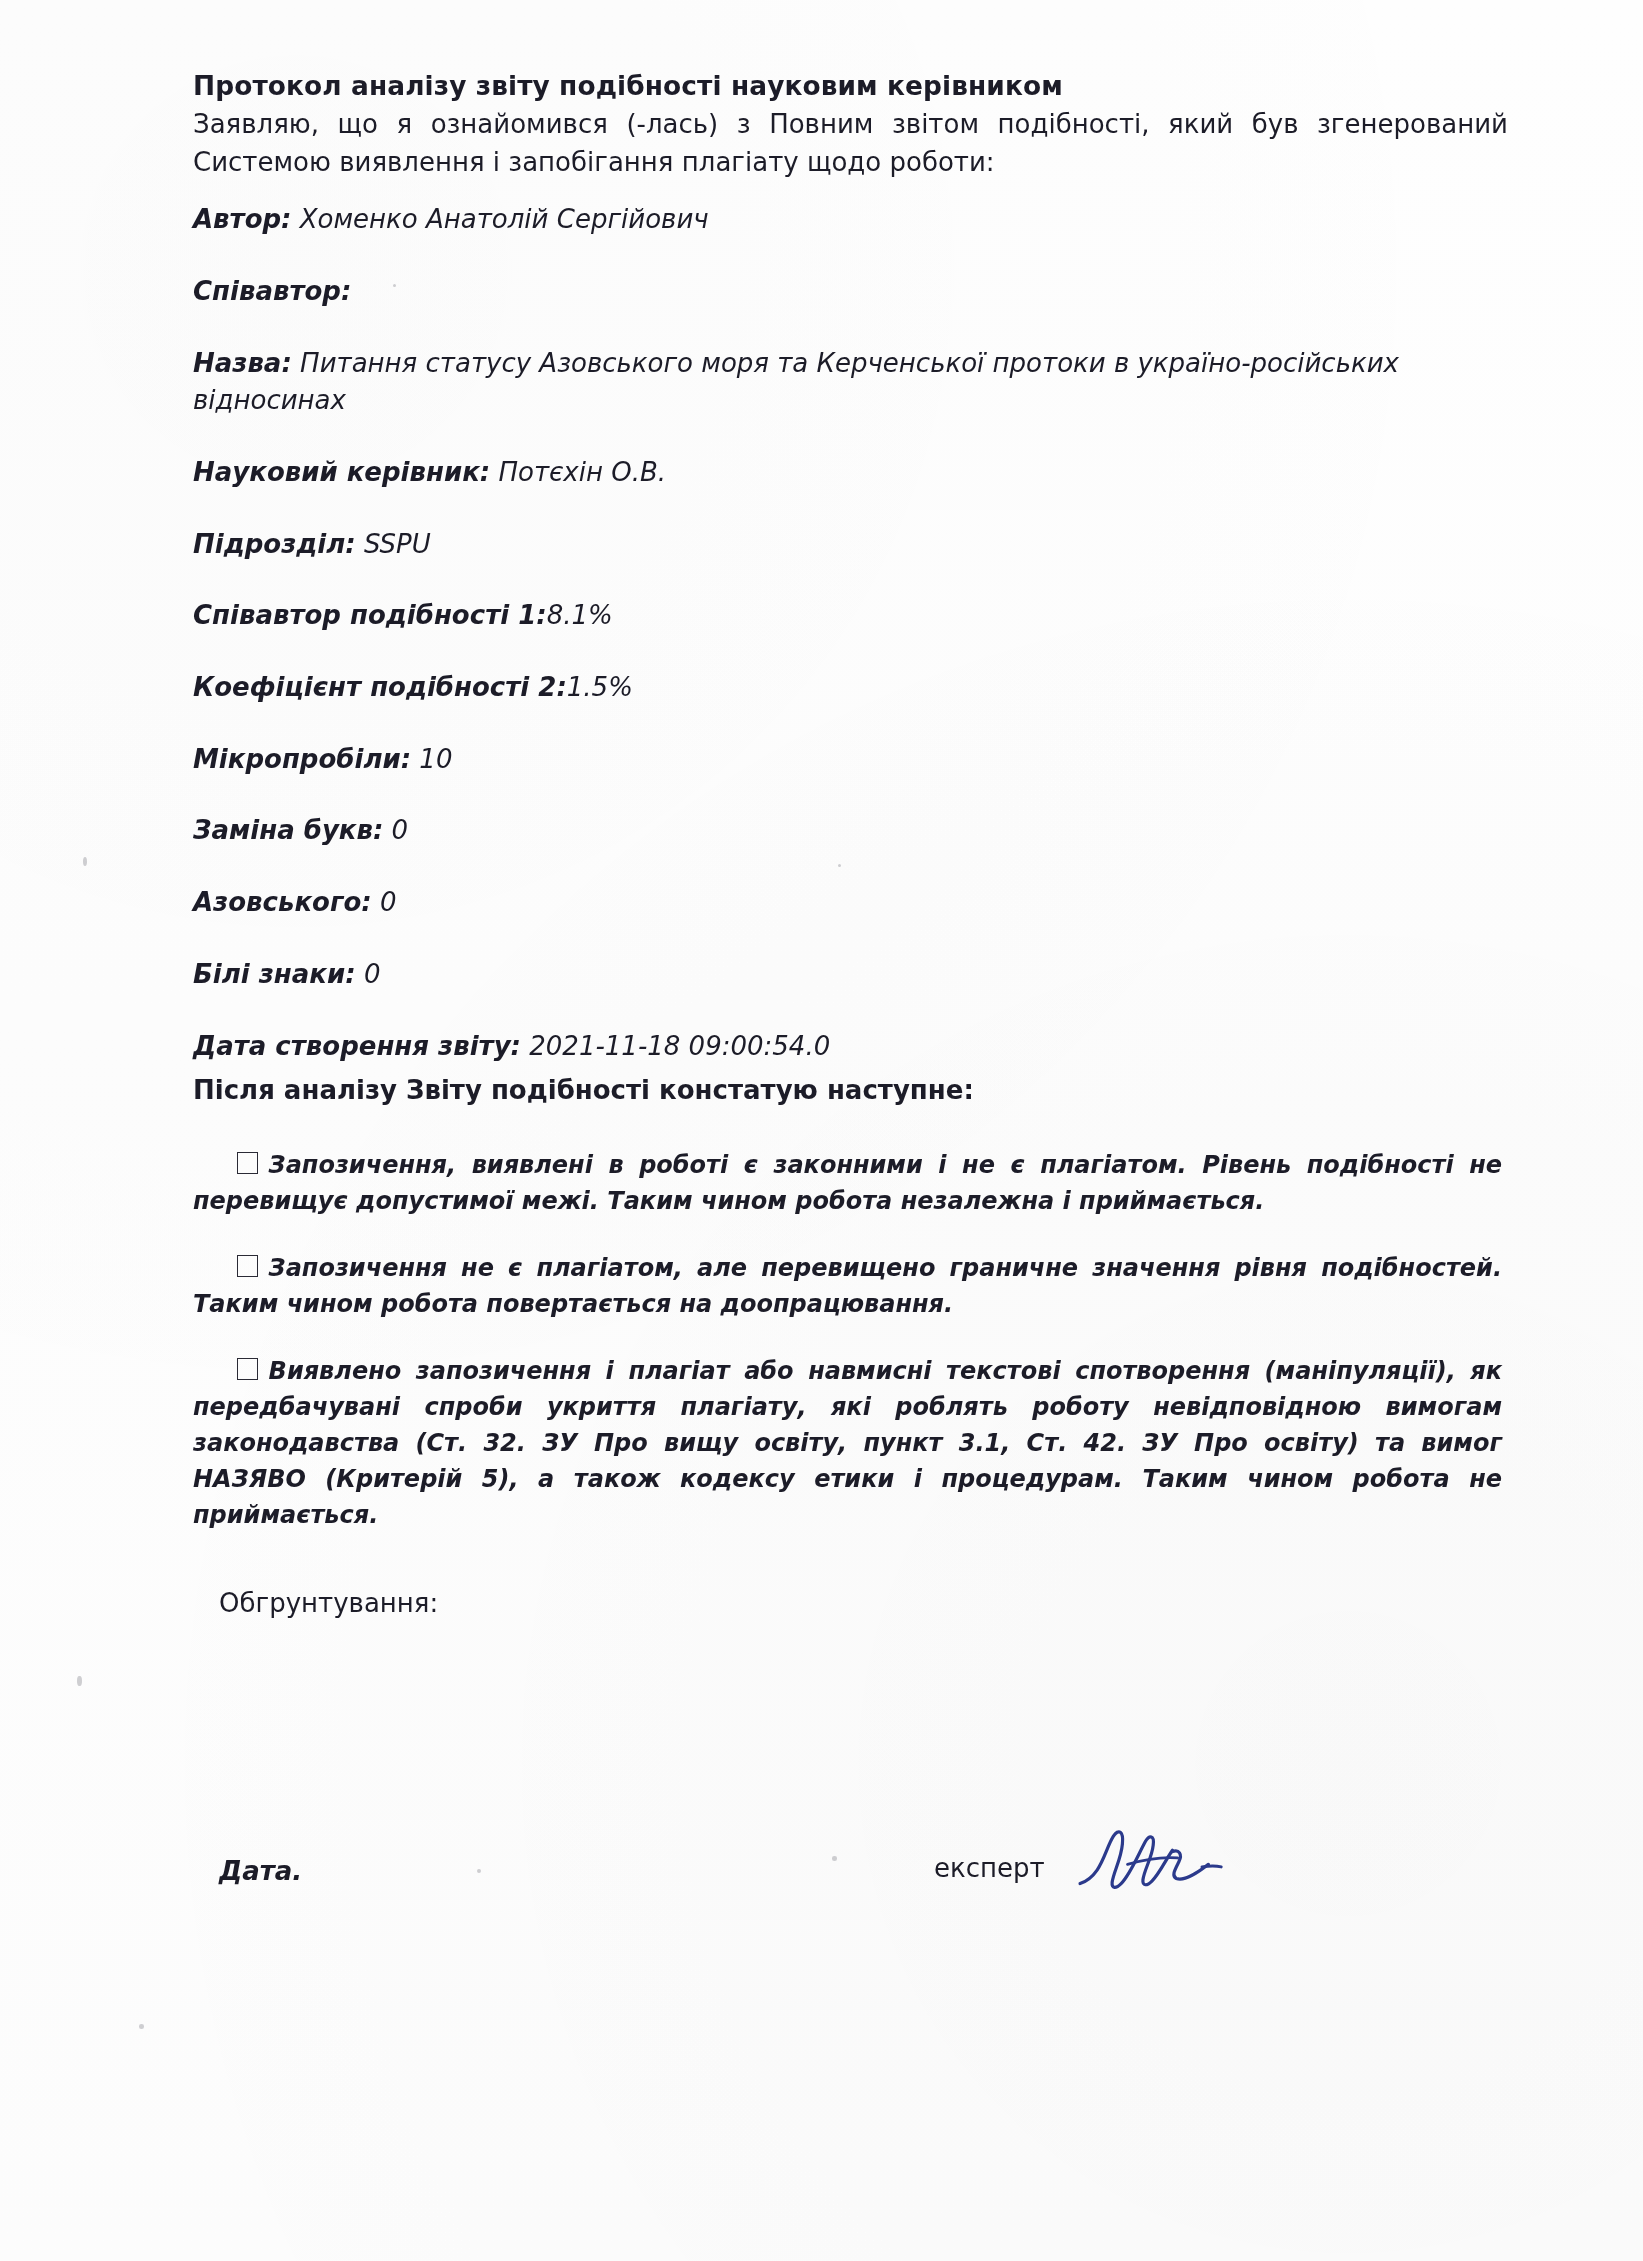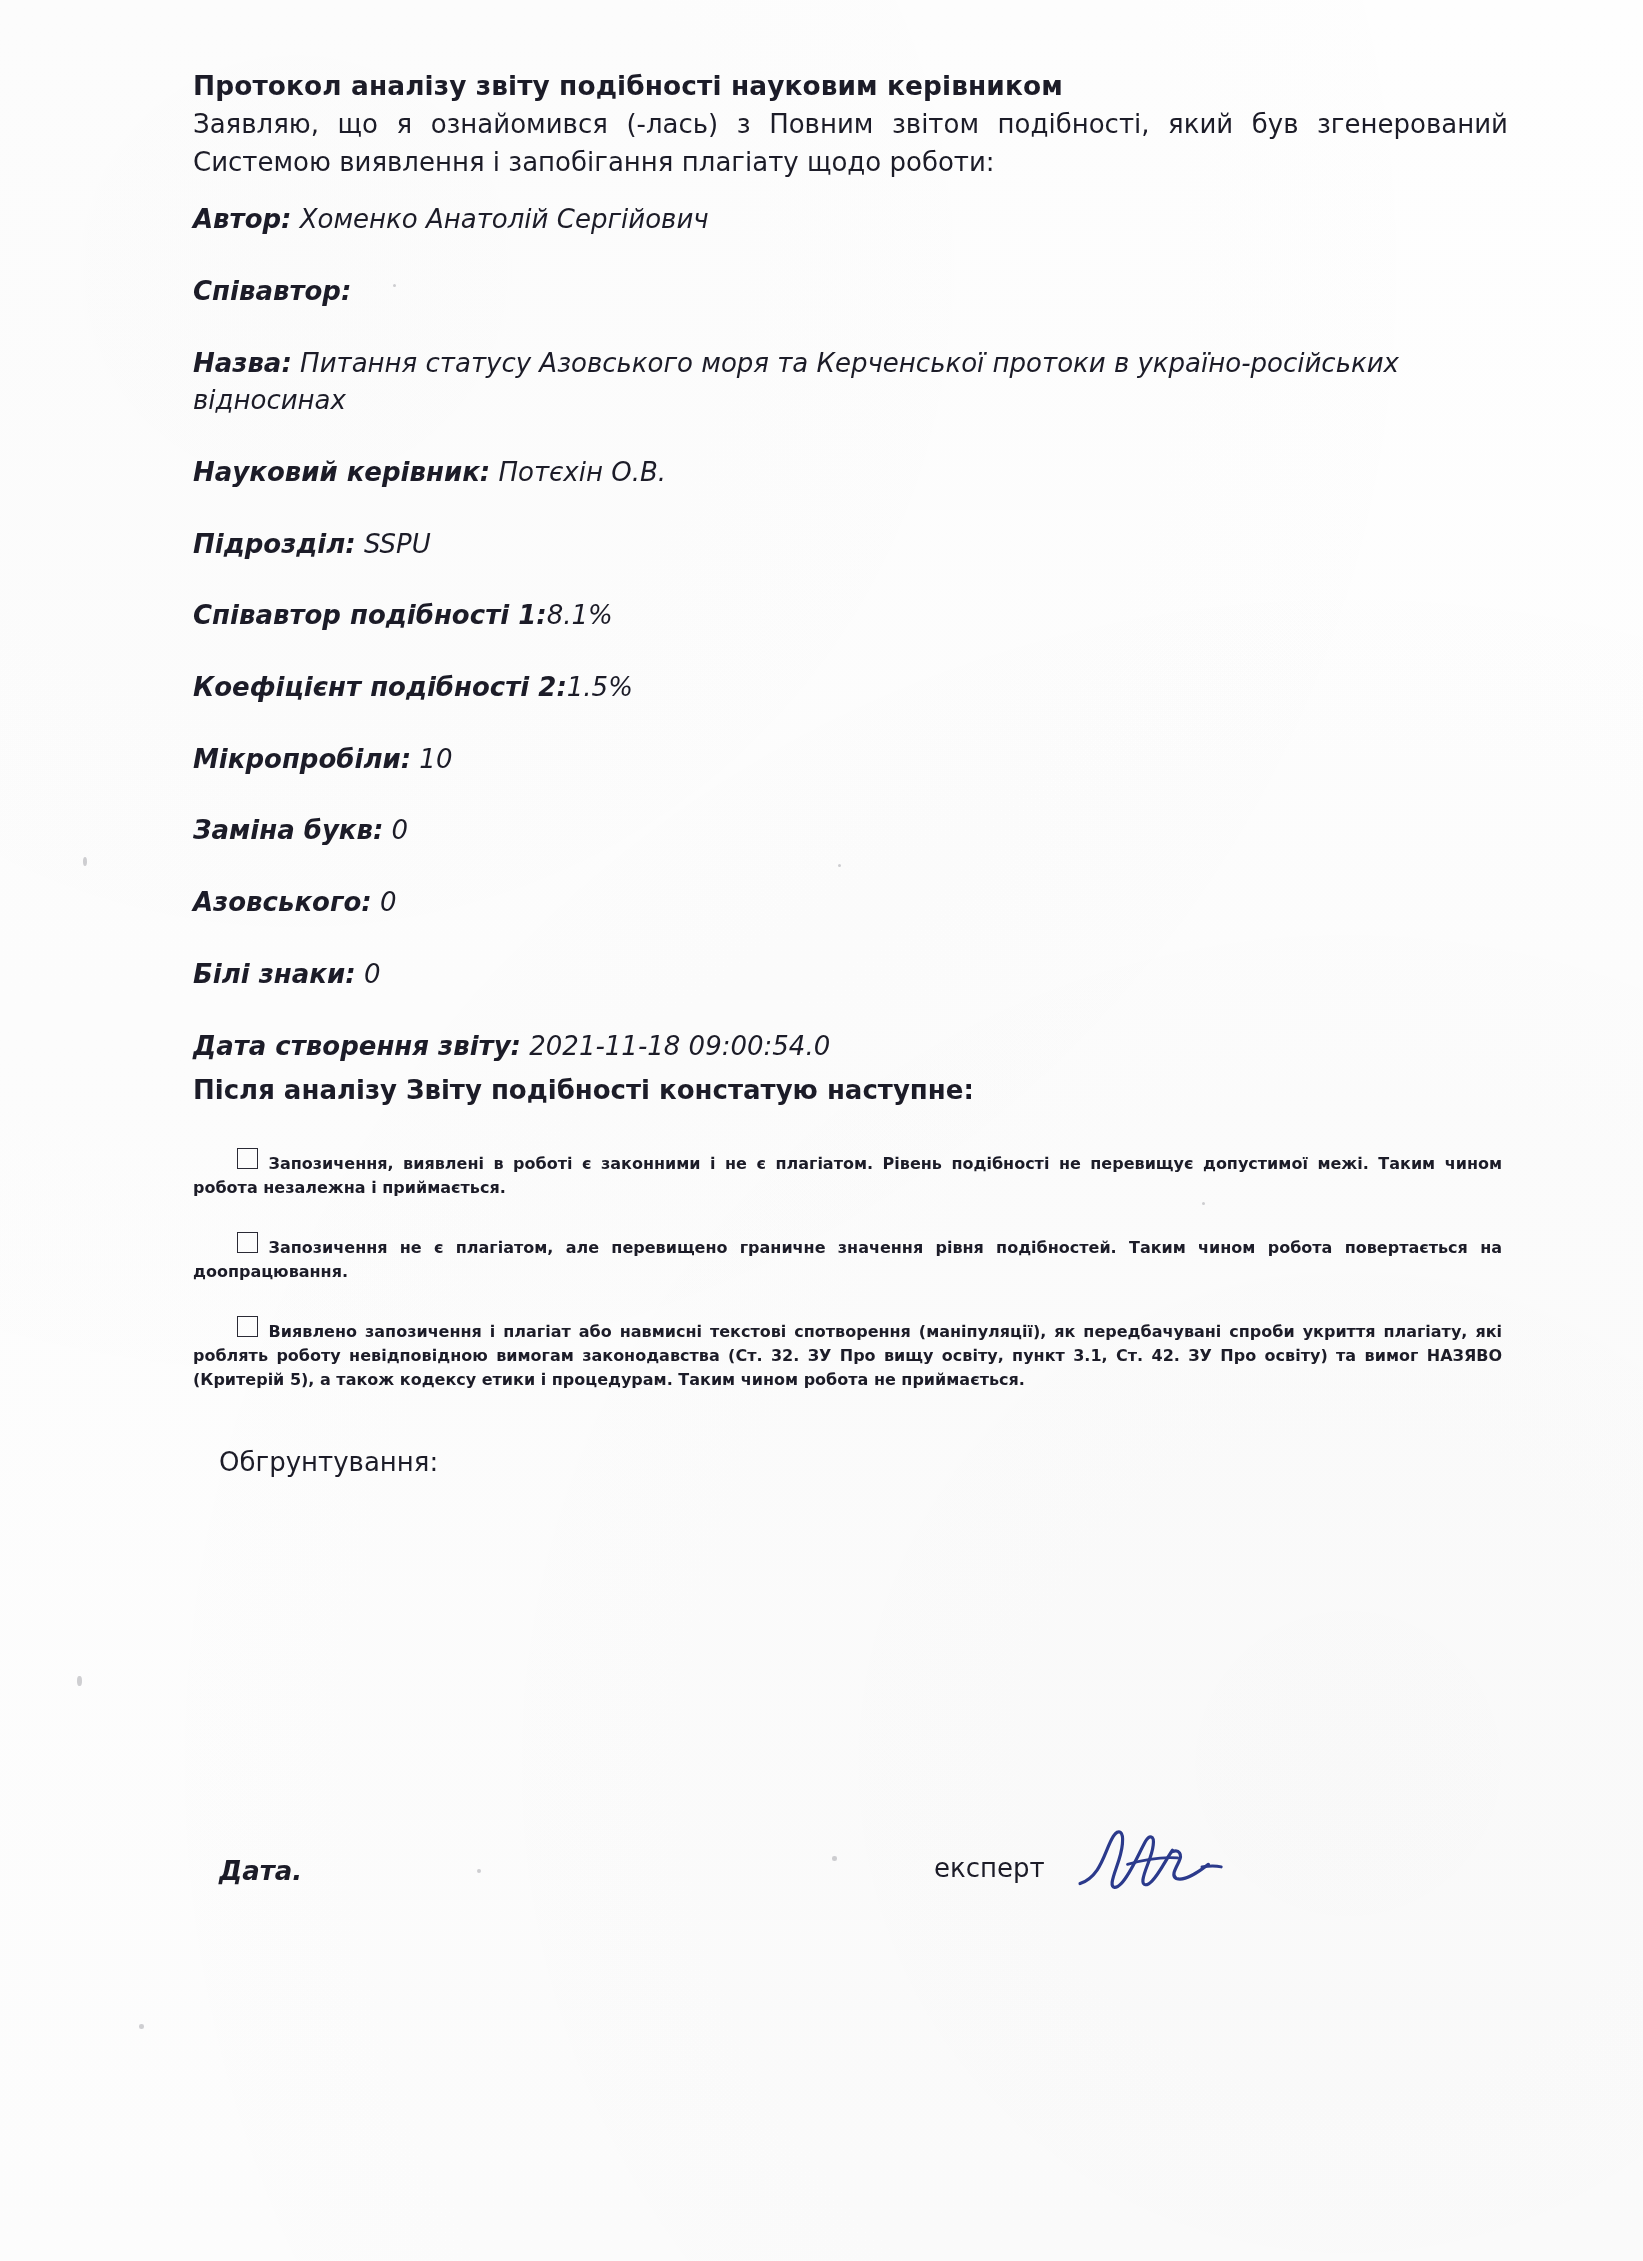"Запозичення, виявлені в роботі є" .statement { font-size: 16px -> 24px; font-style: none -> italic }
